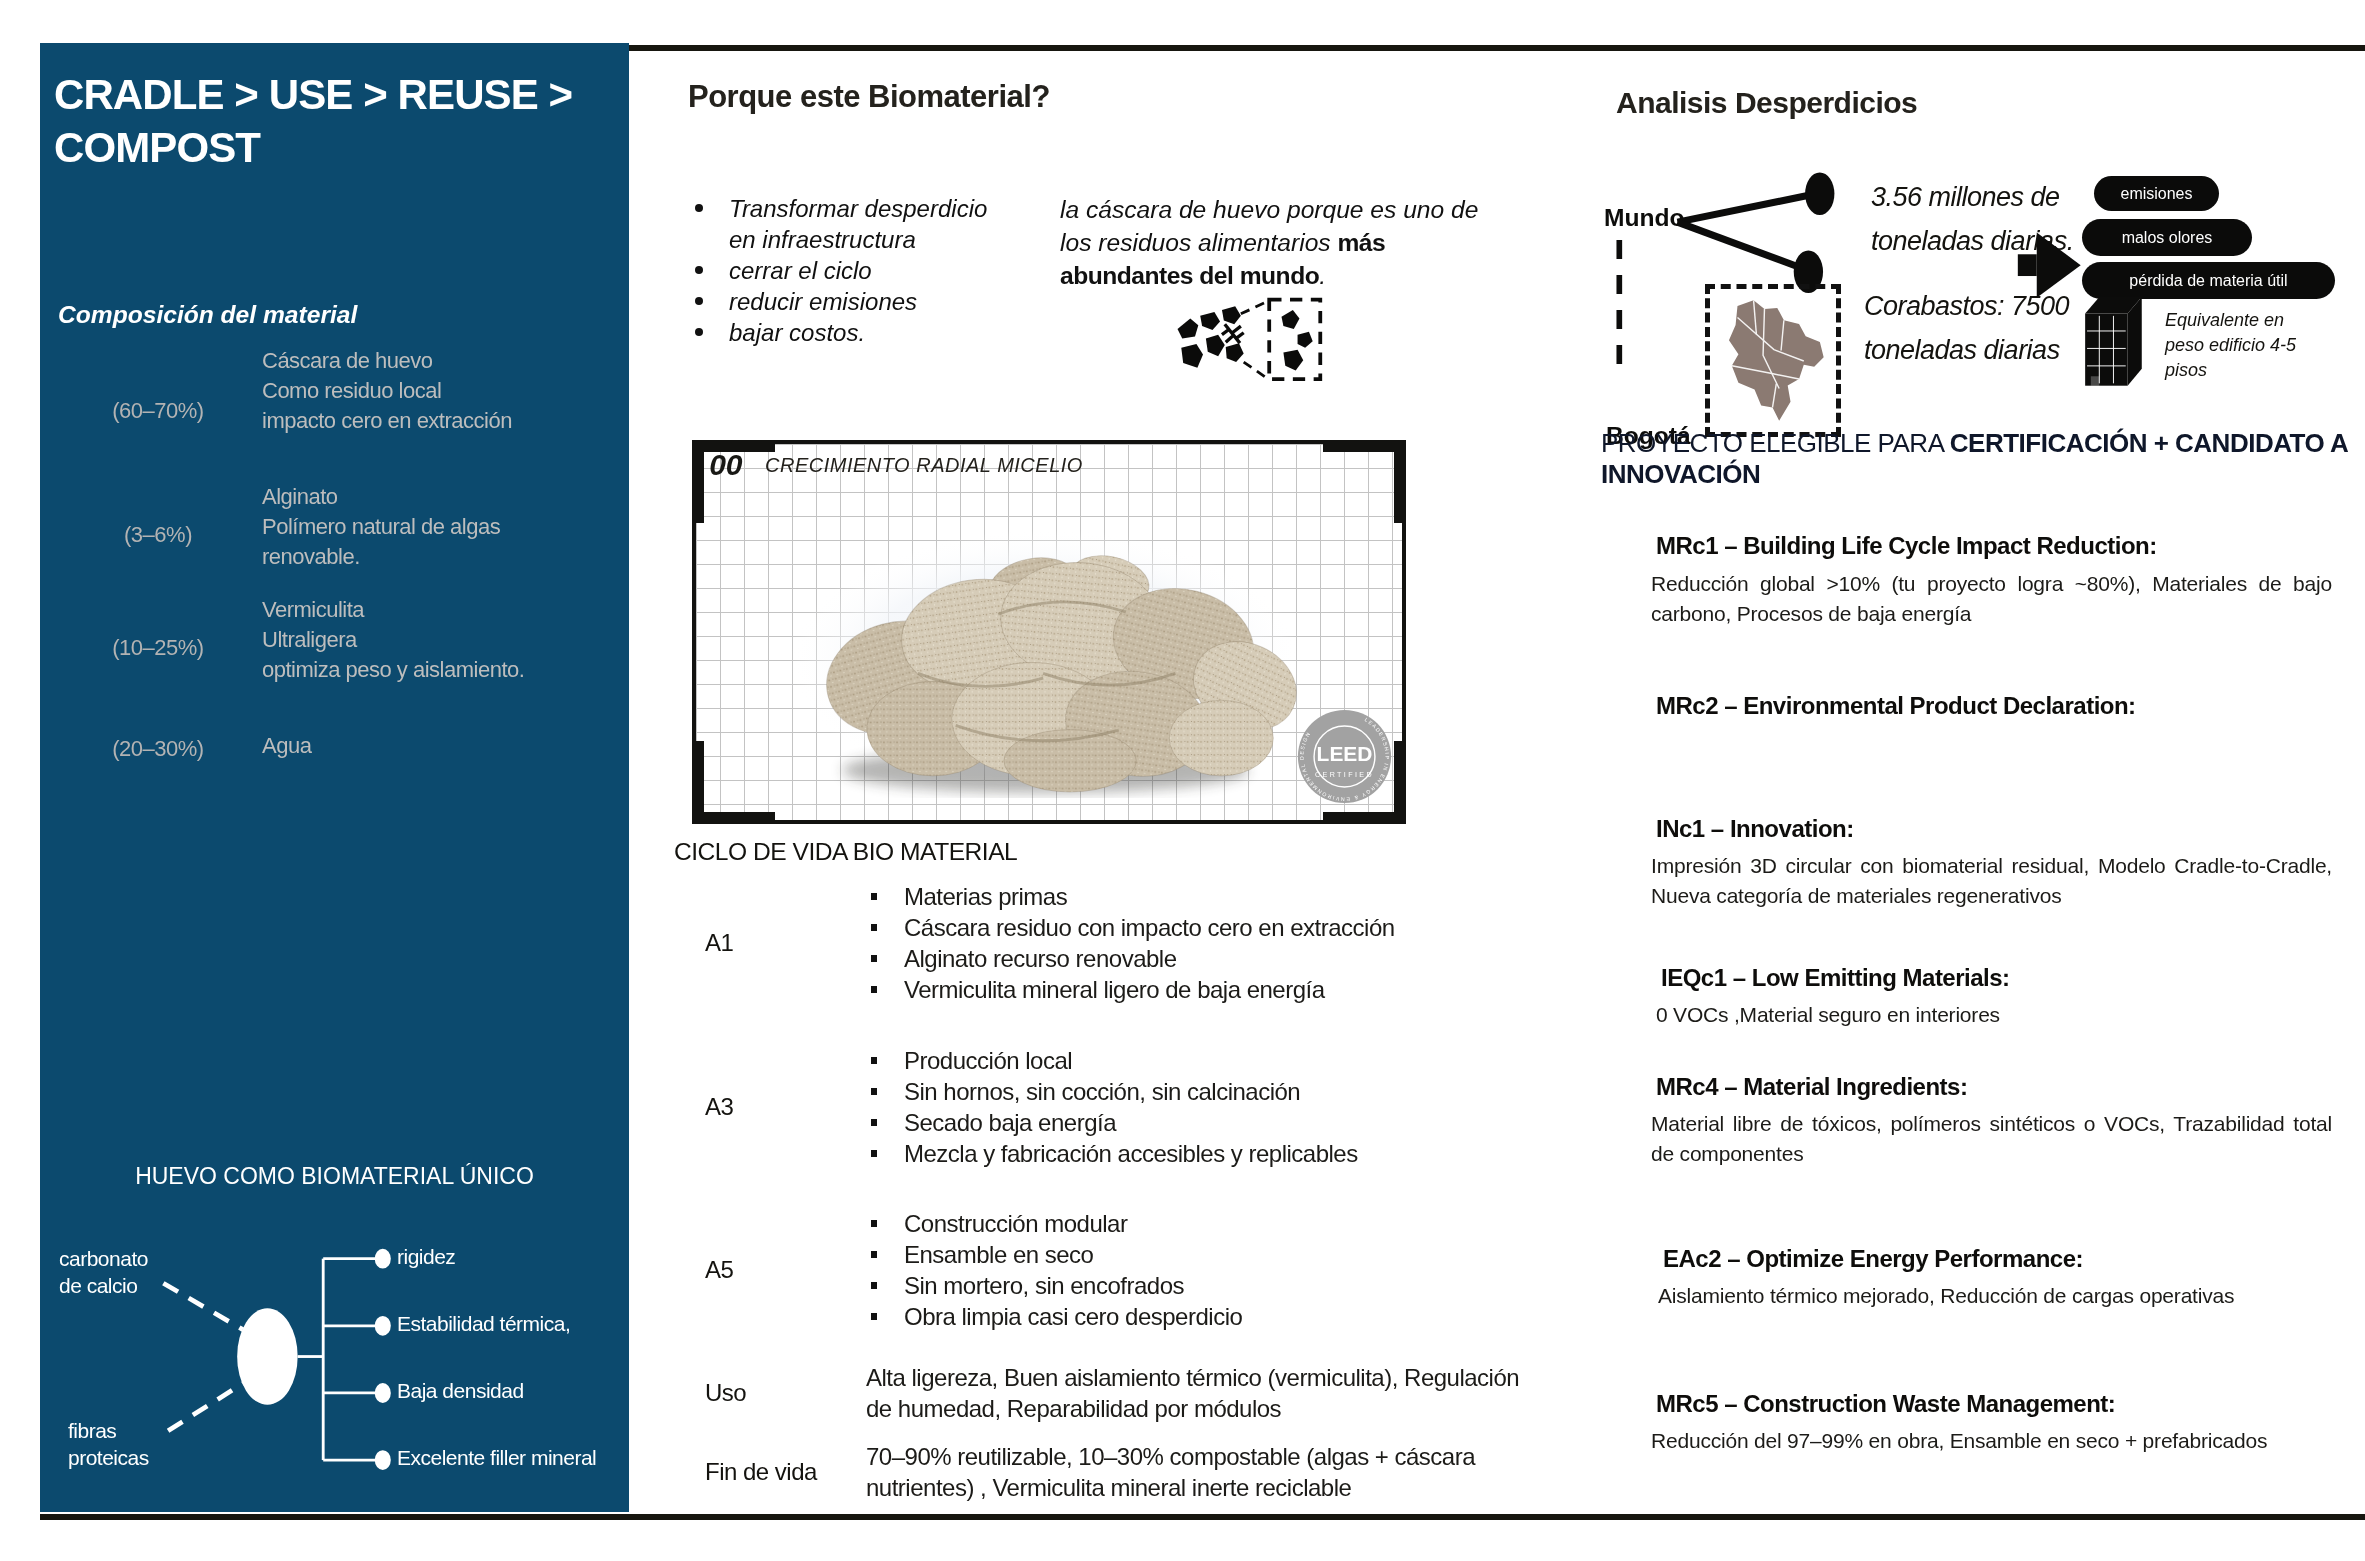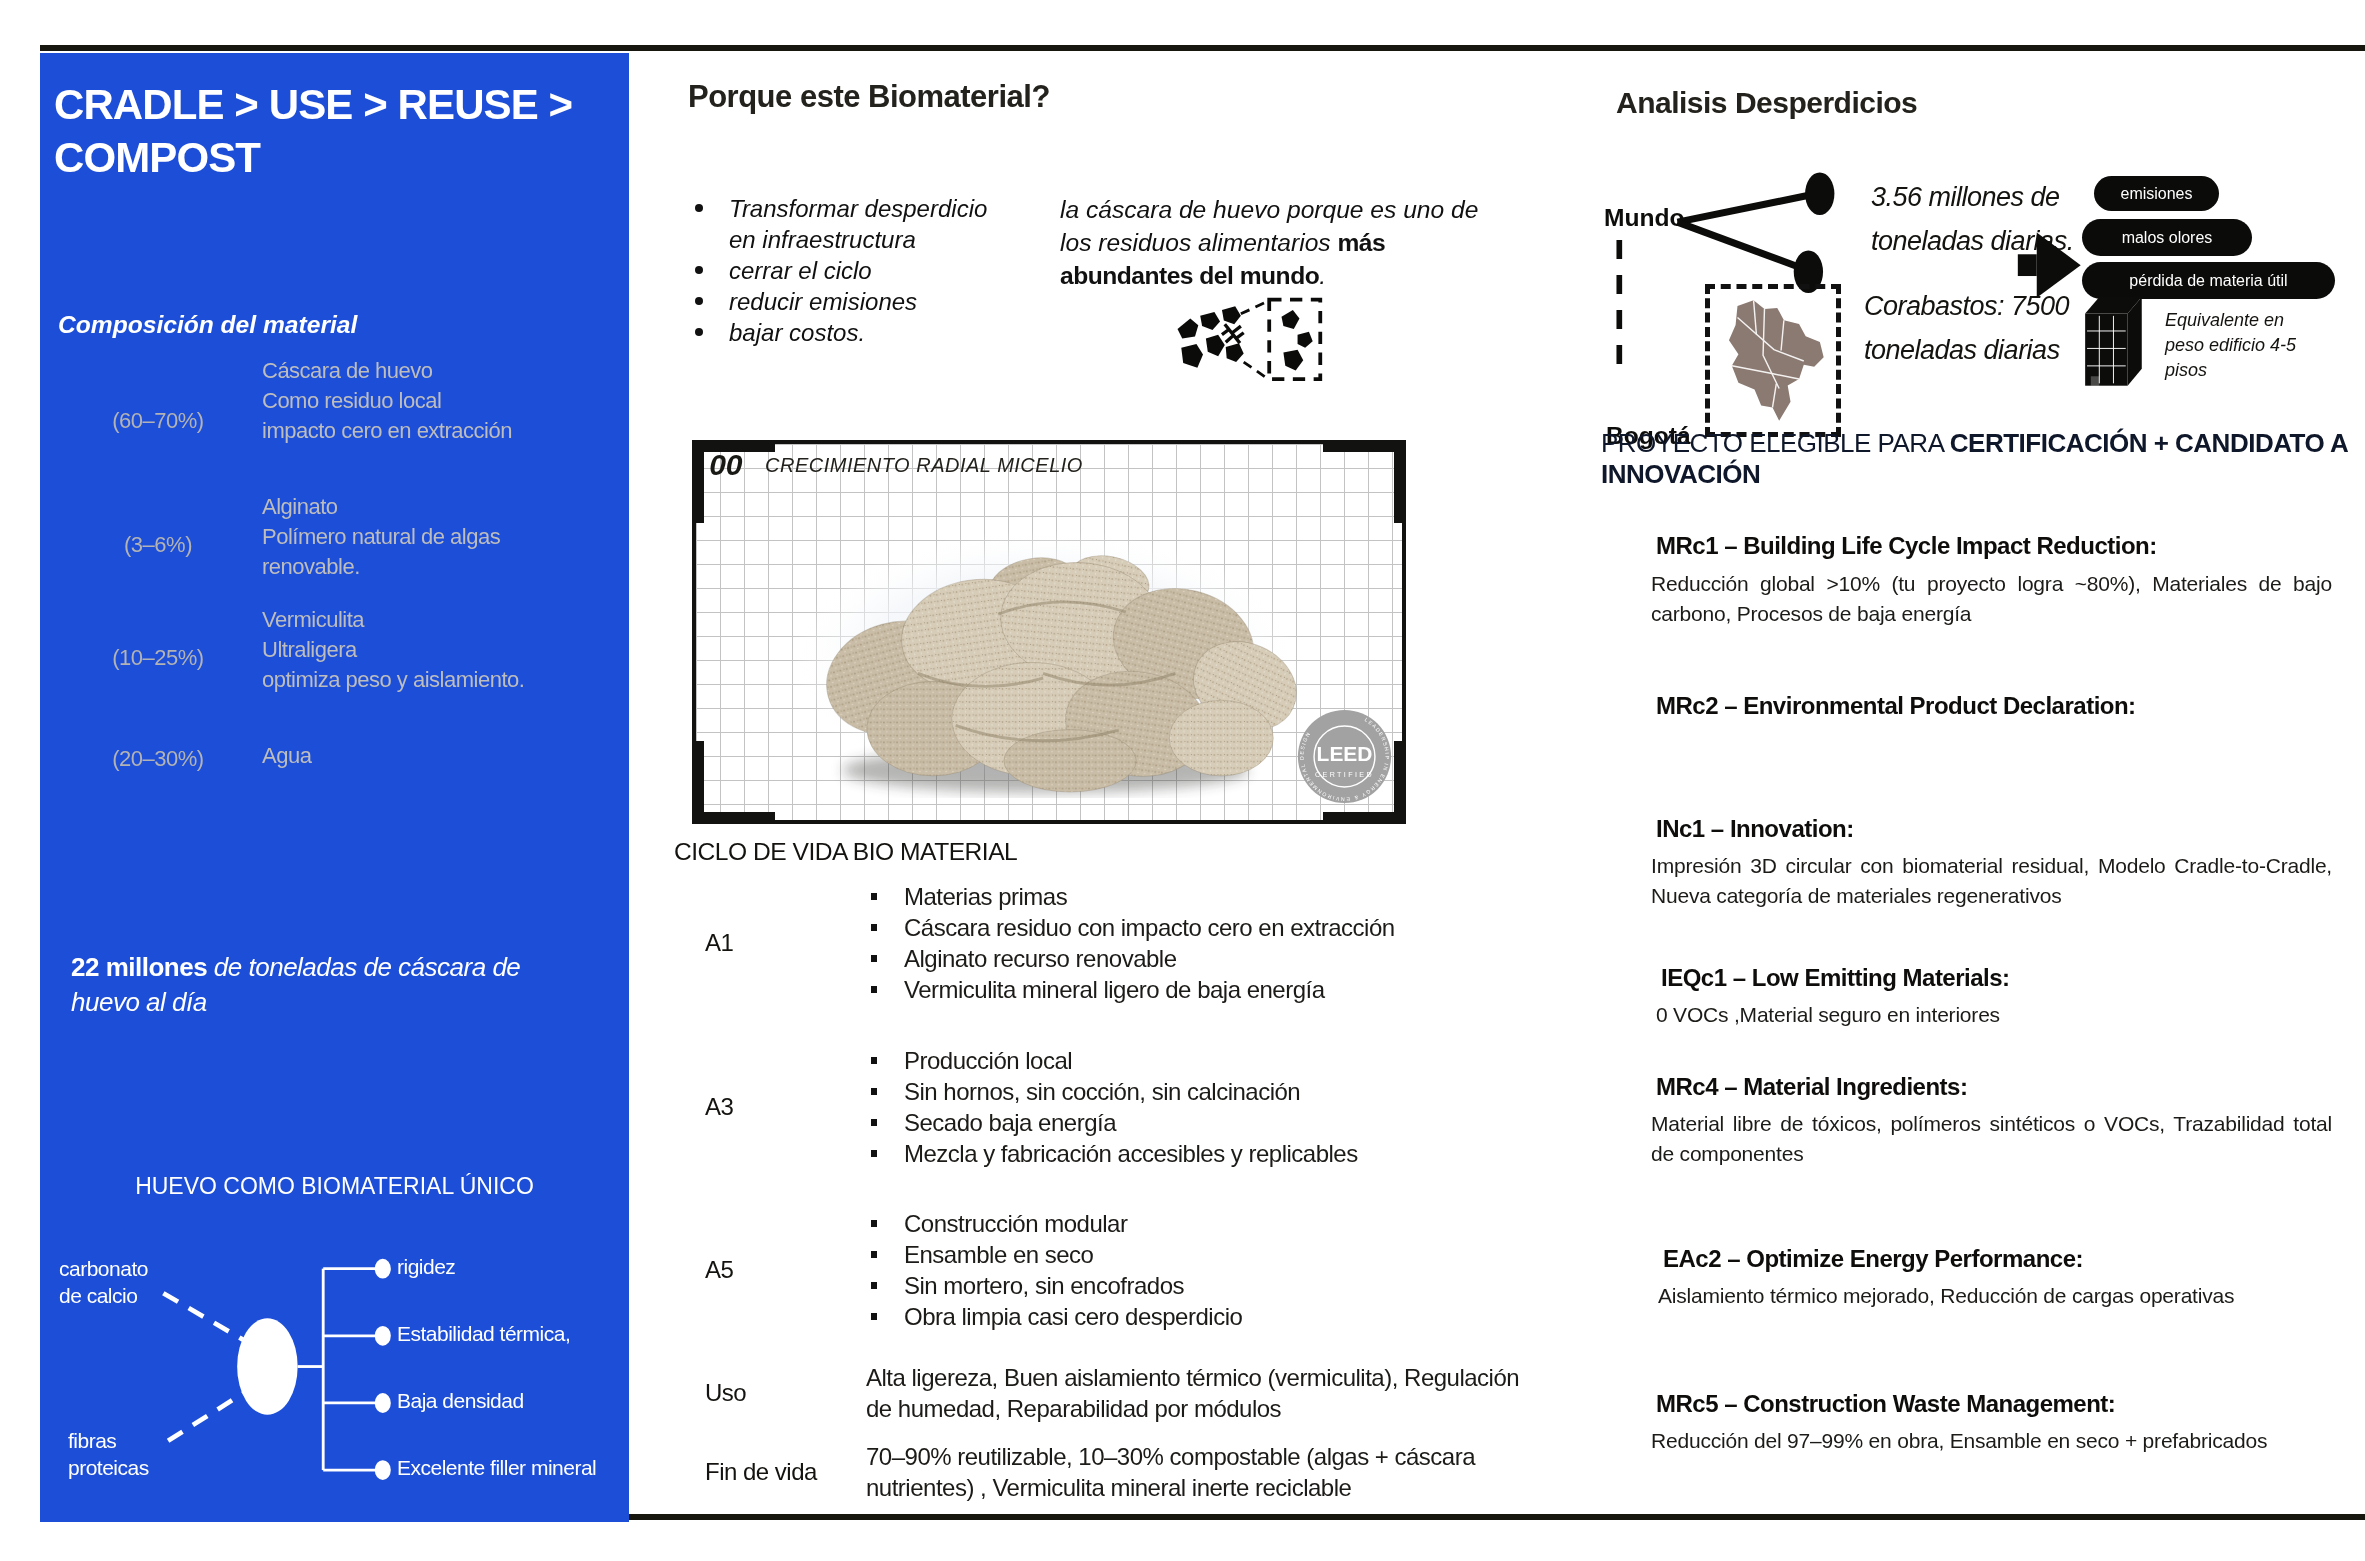"CRADLE > USE > REUSE" #panel { background: #1d4ed8 -> #0c4a6e; top: 53px -> 43px }
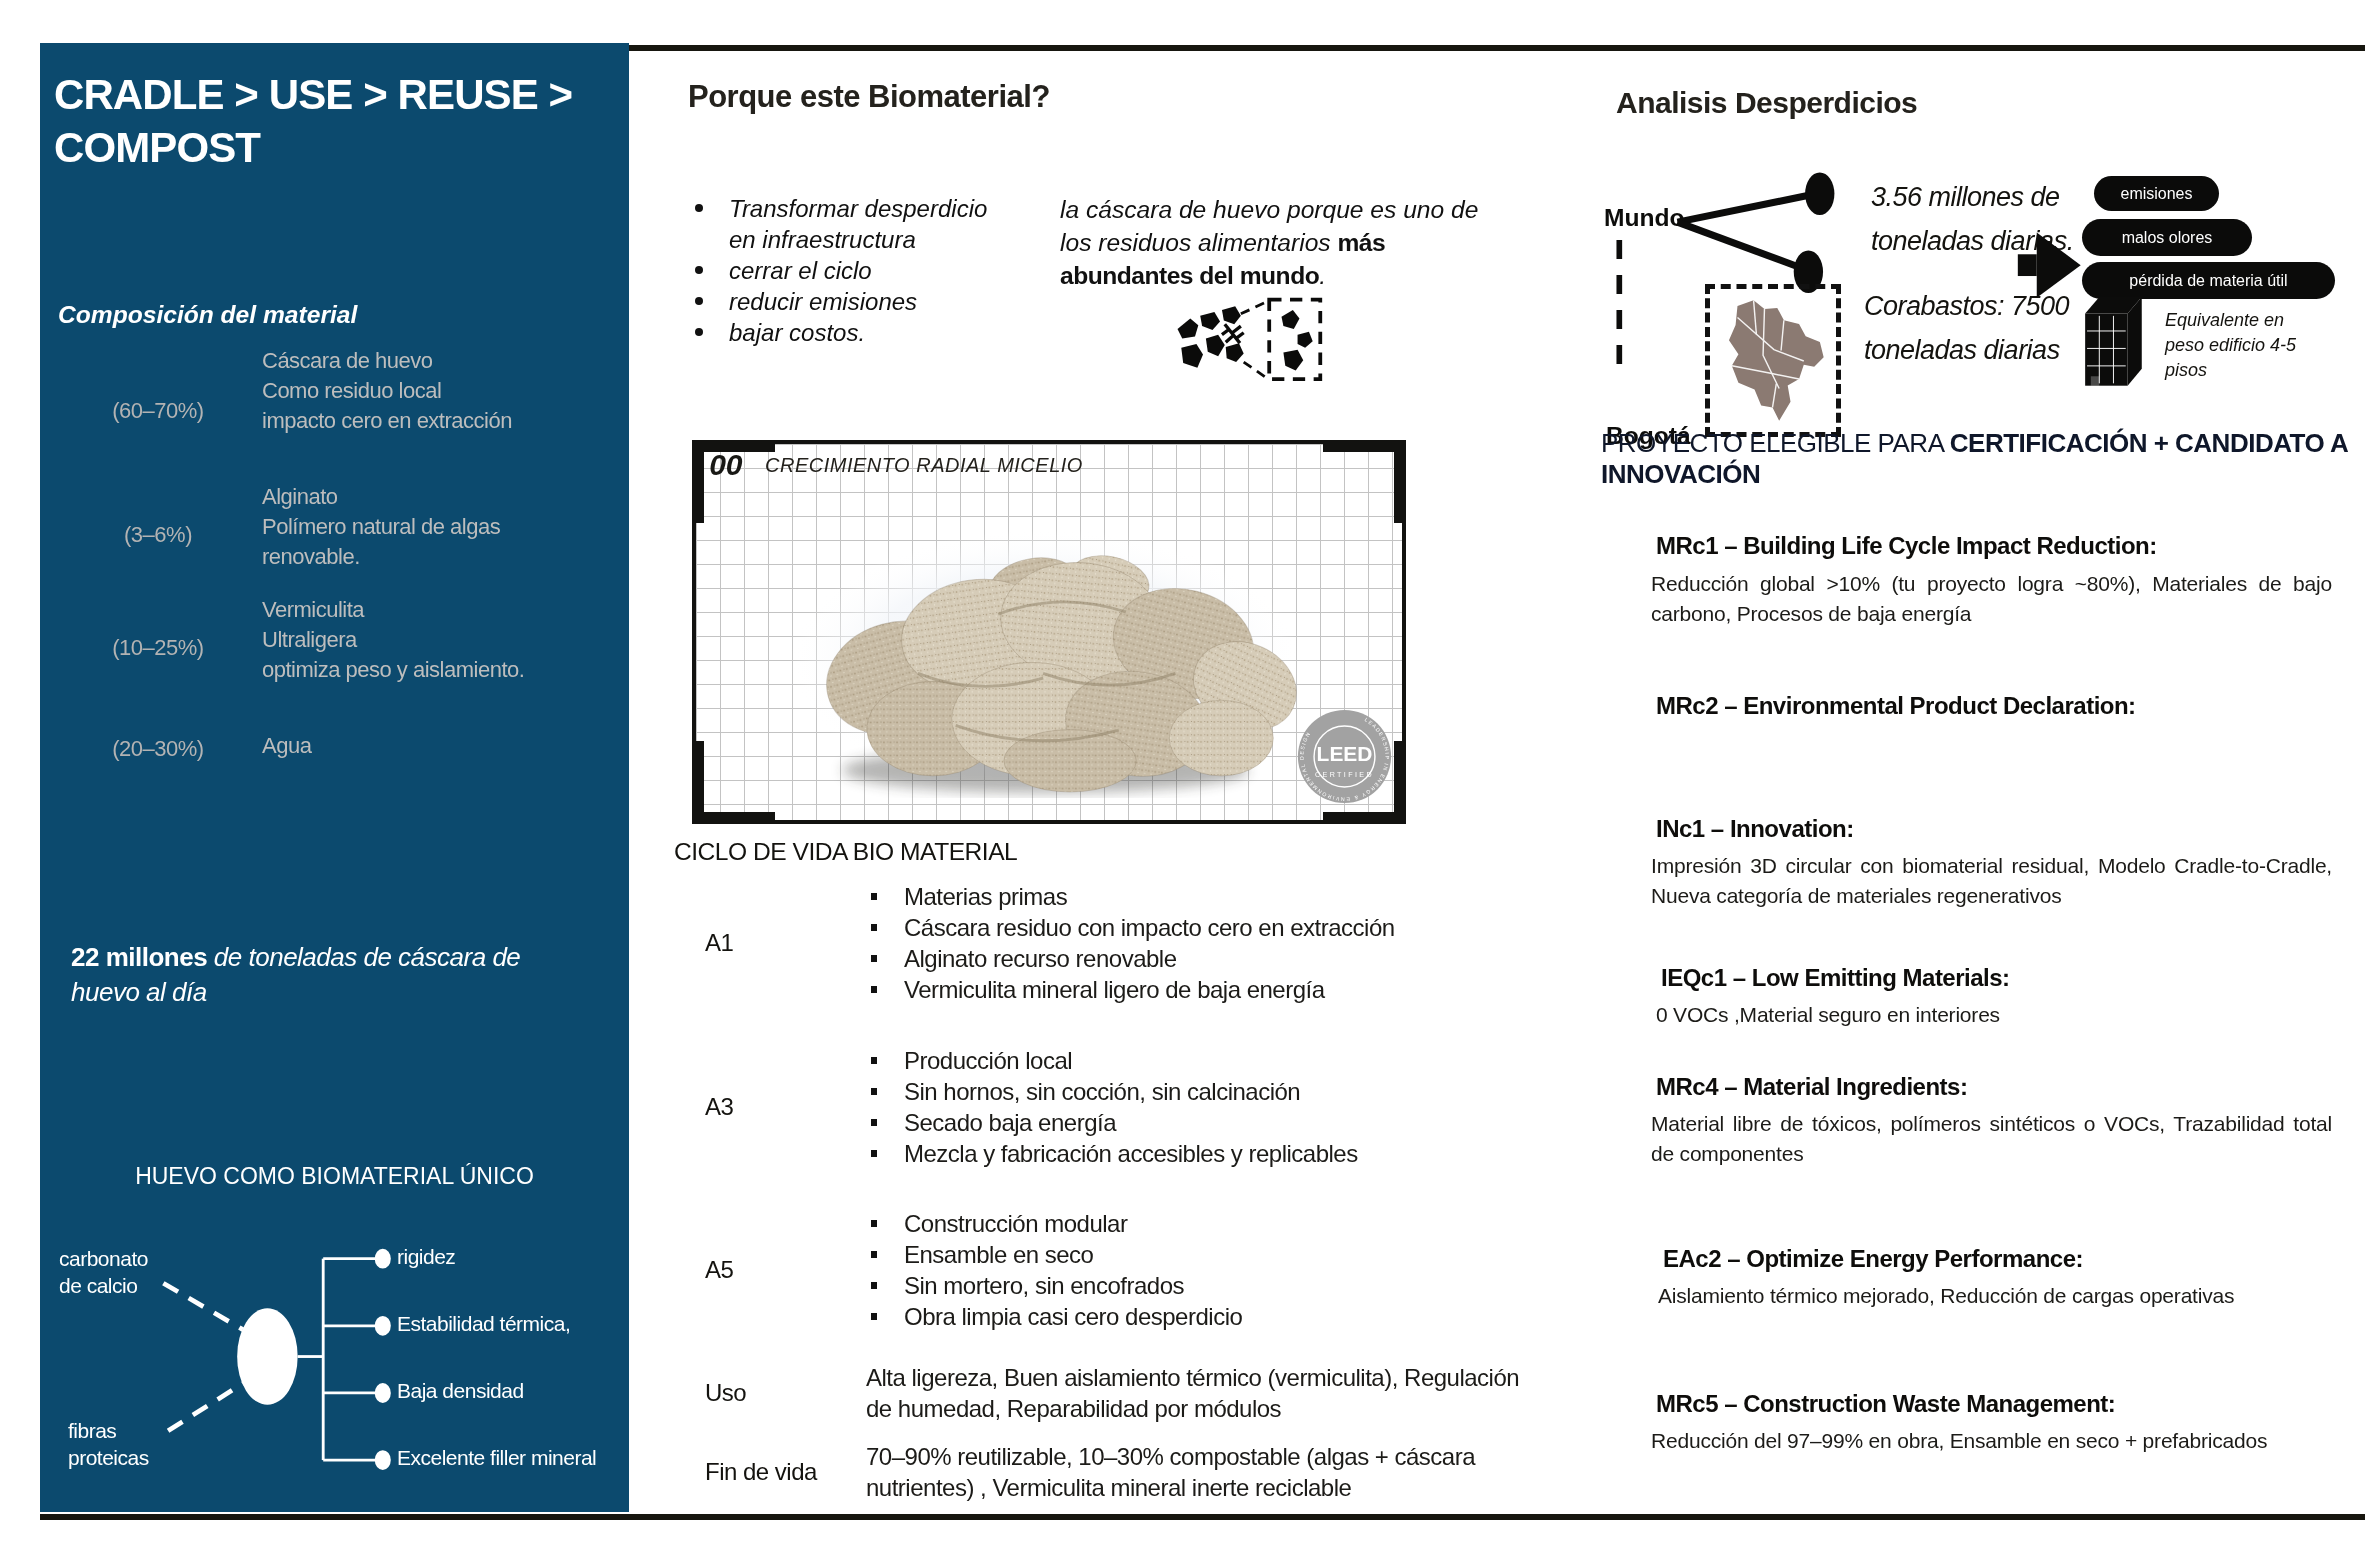"22 millones de toneladas de" div.abs { html: <div> <span>22 millones</span><span> de toneladas de cáscara de huevo al día</span> </div> -> none }
